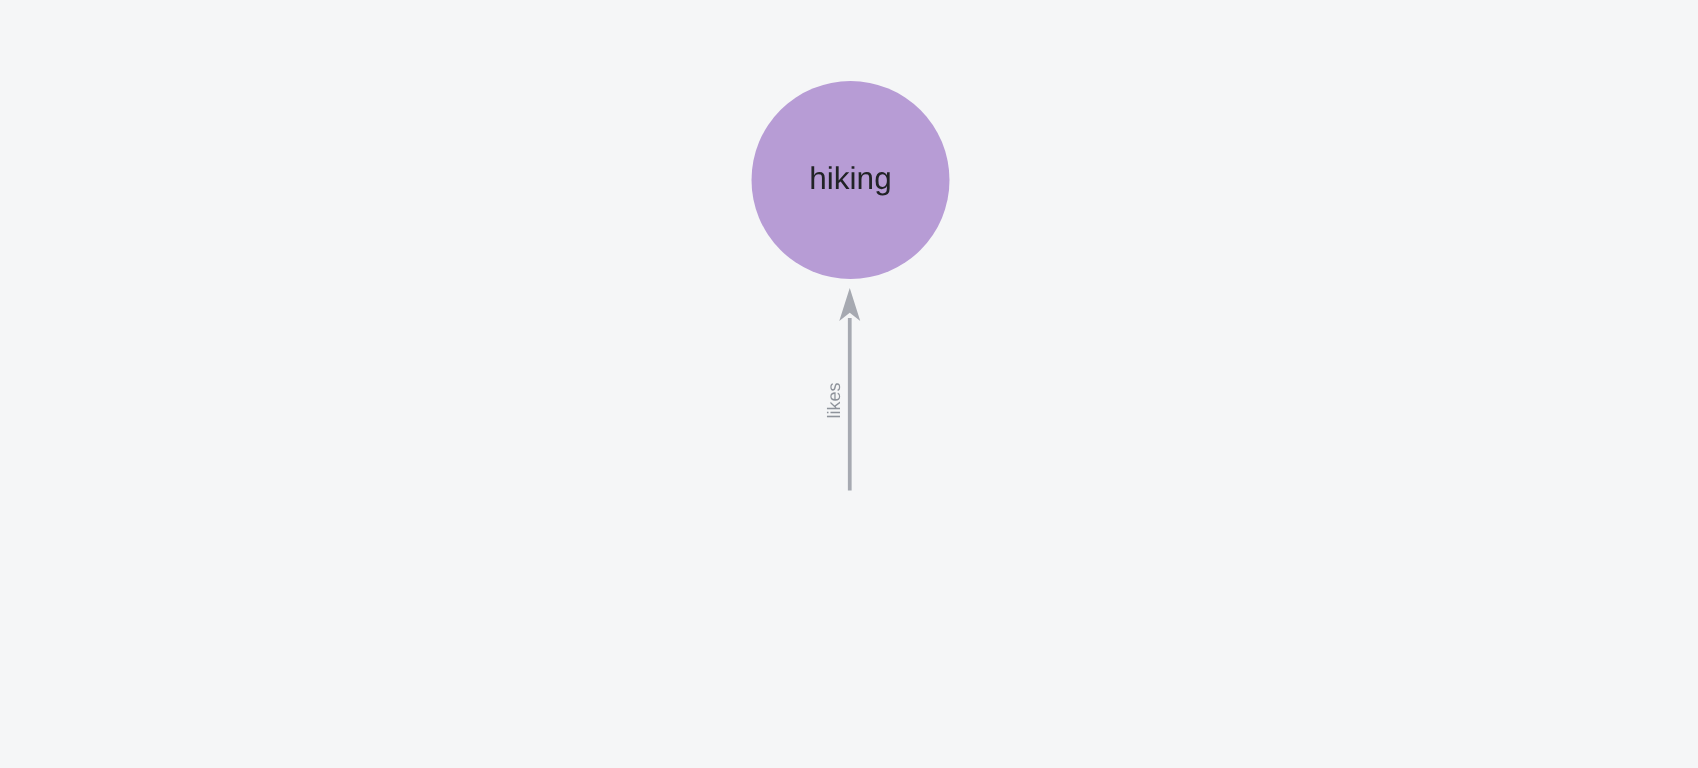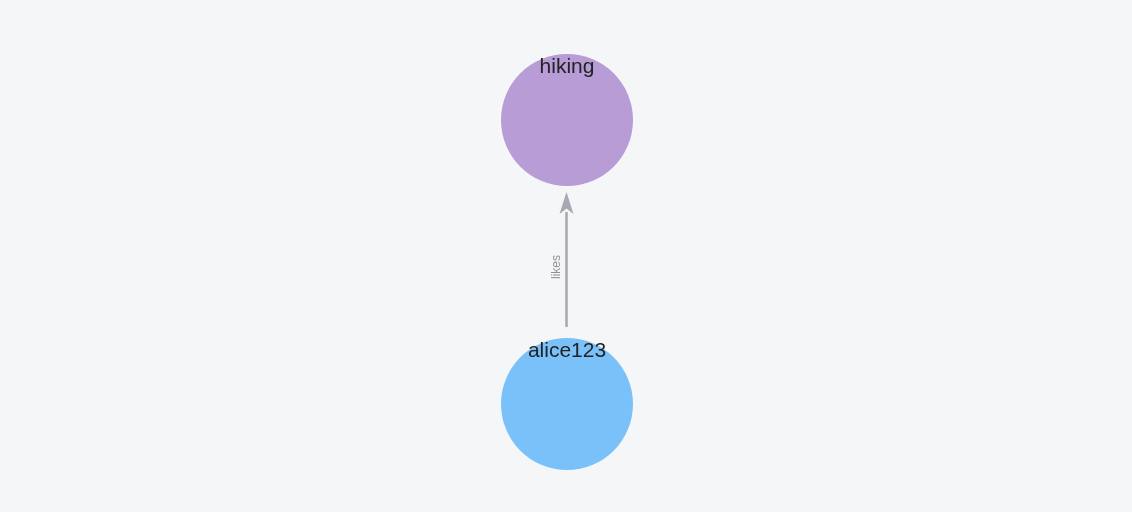"hiking" .node { align-items: none -> center }
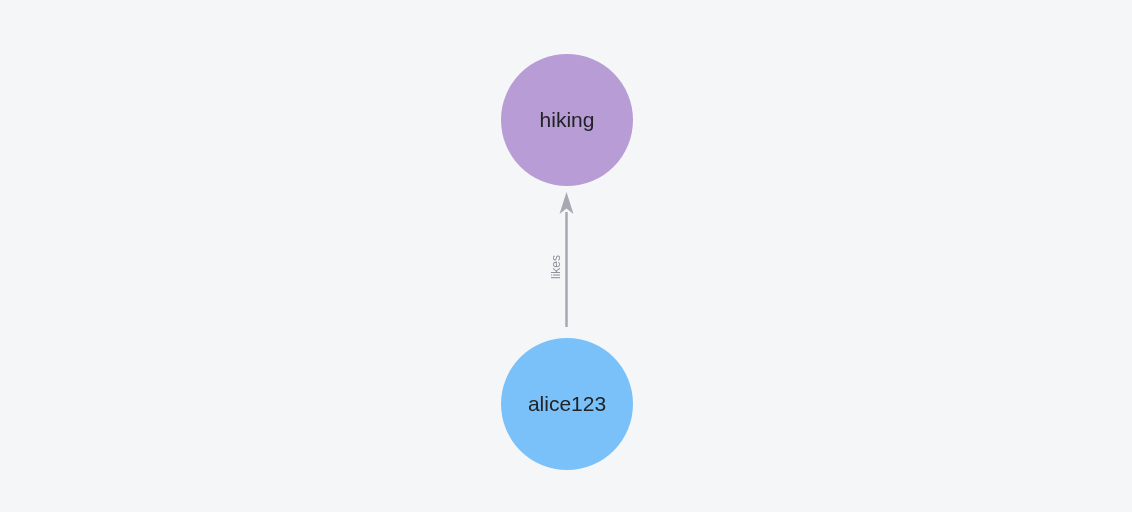"alice123" div.node { html: <div> <span>alice123</span> </div> -> none }
